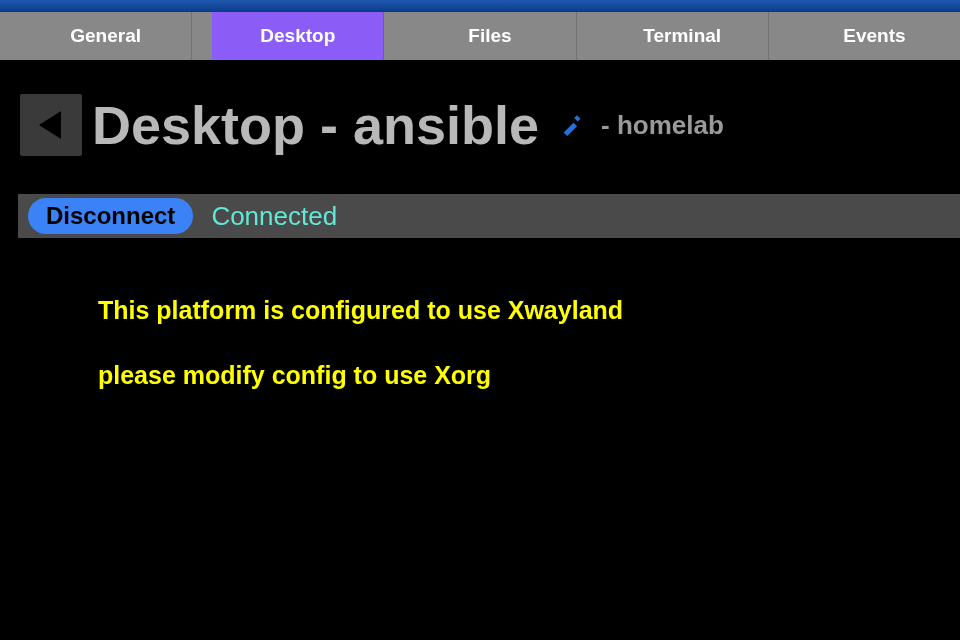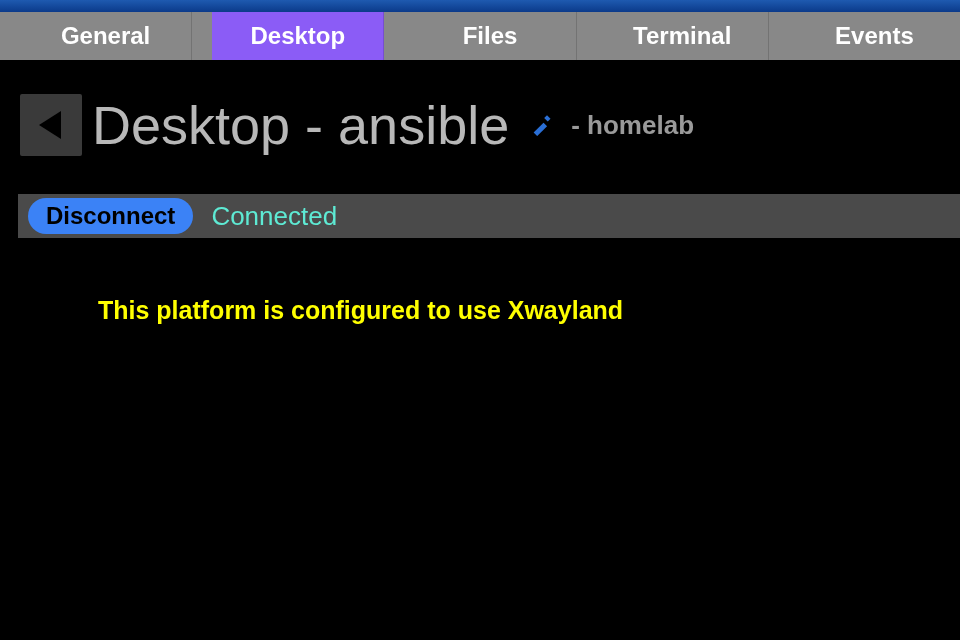"General" .tab { font-size: 24px -> 19px }
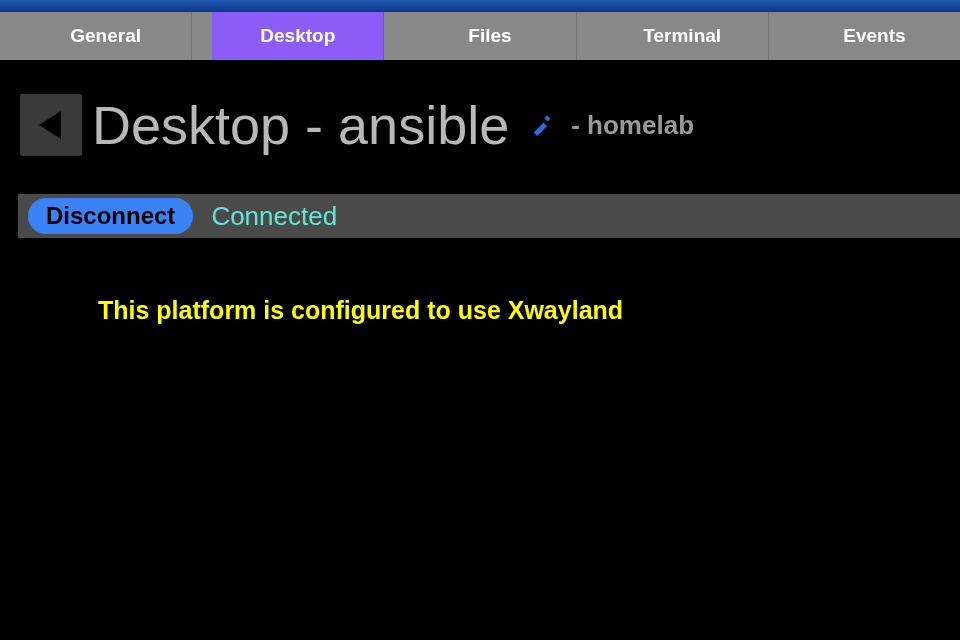"Desktop - ansible" .title { font-weight: normal -> bold }
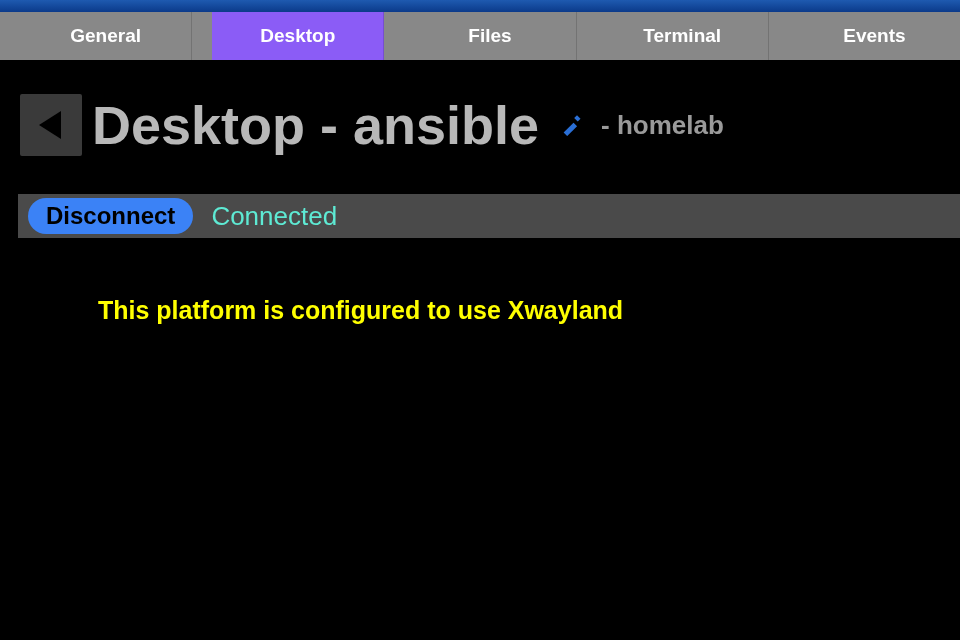"please modify config to use" div.message-line { html: none -> <div>please modify config to use Xorg</div> }
